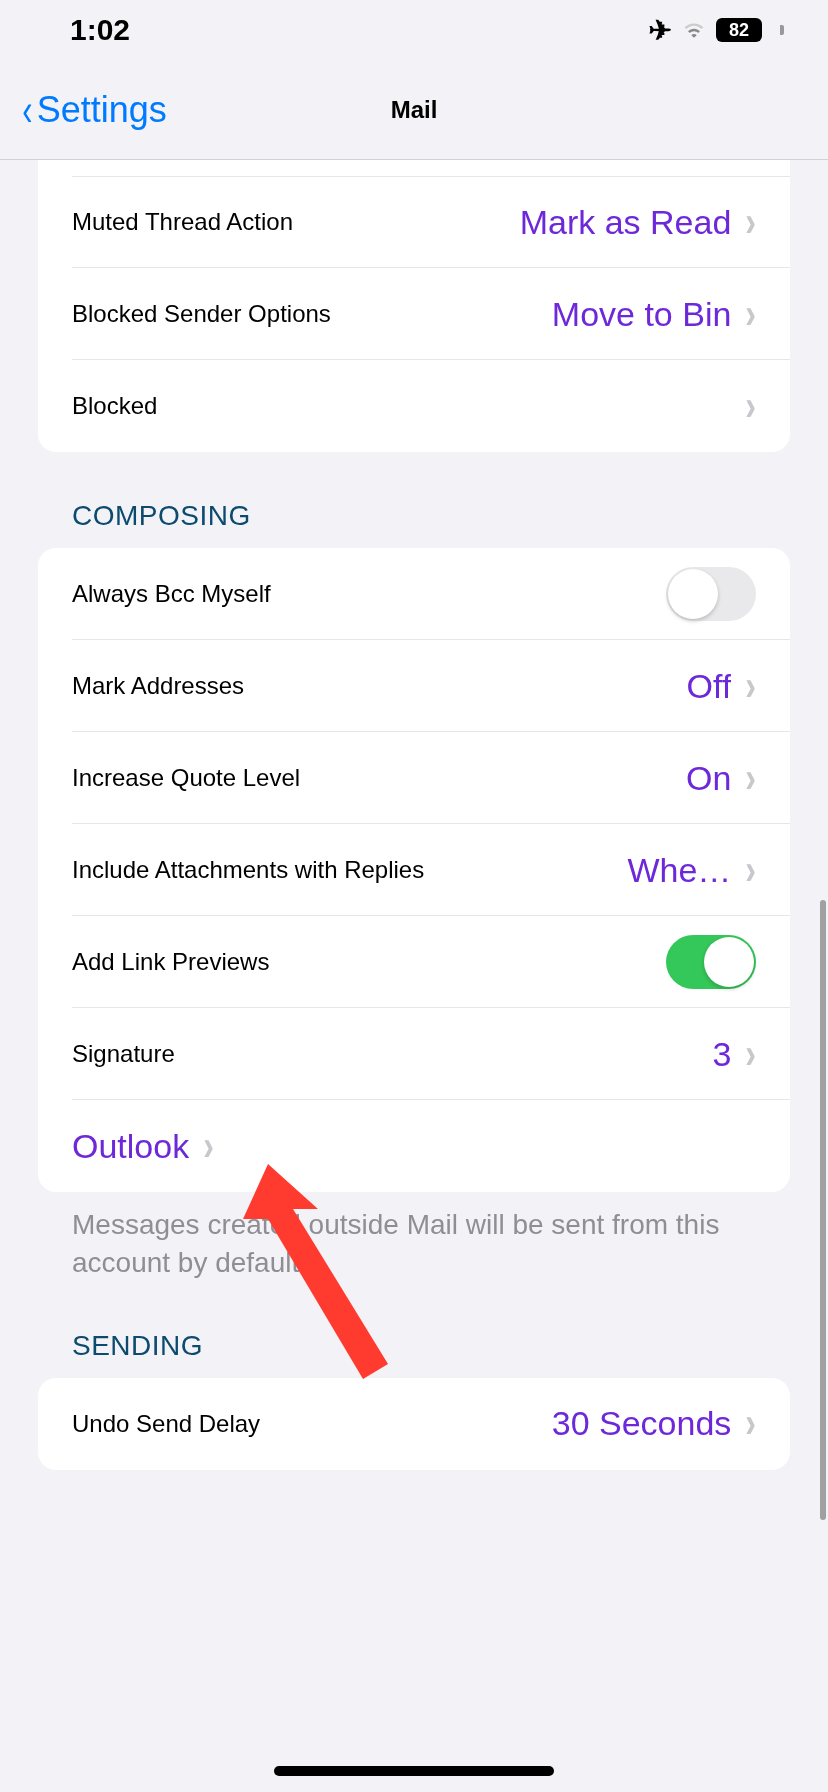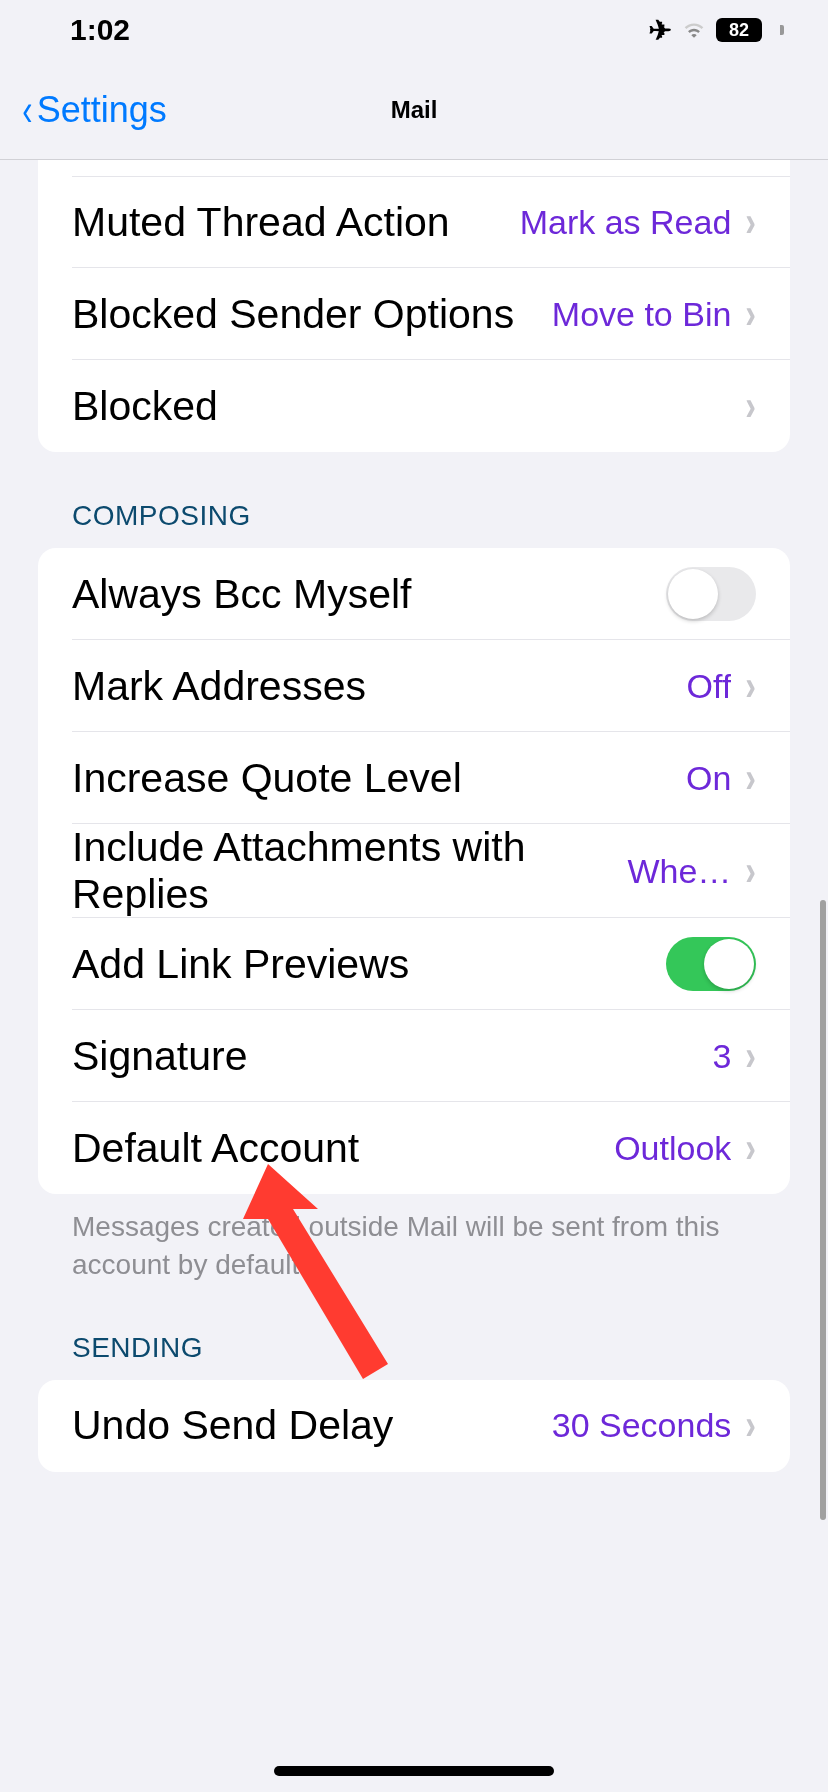"Muted Thread Action" .row-label { font-size: 41px -> 24px }
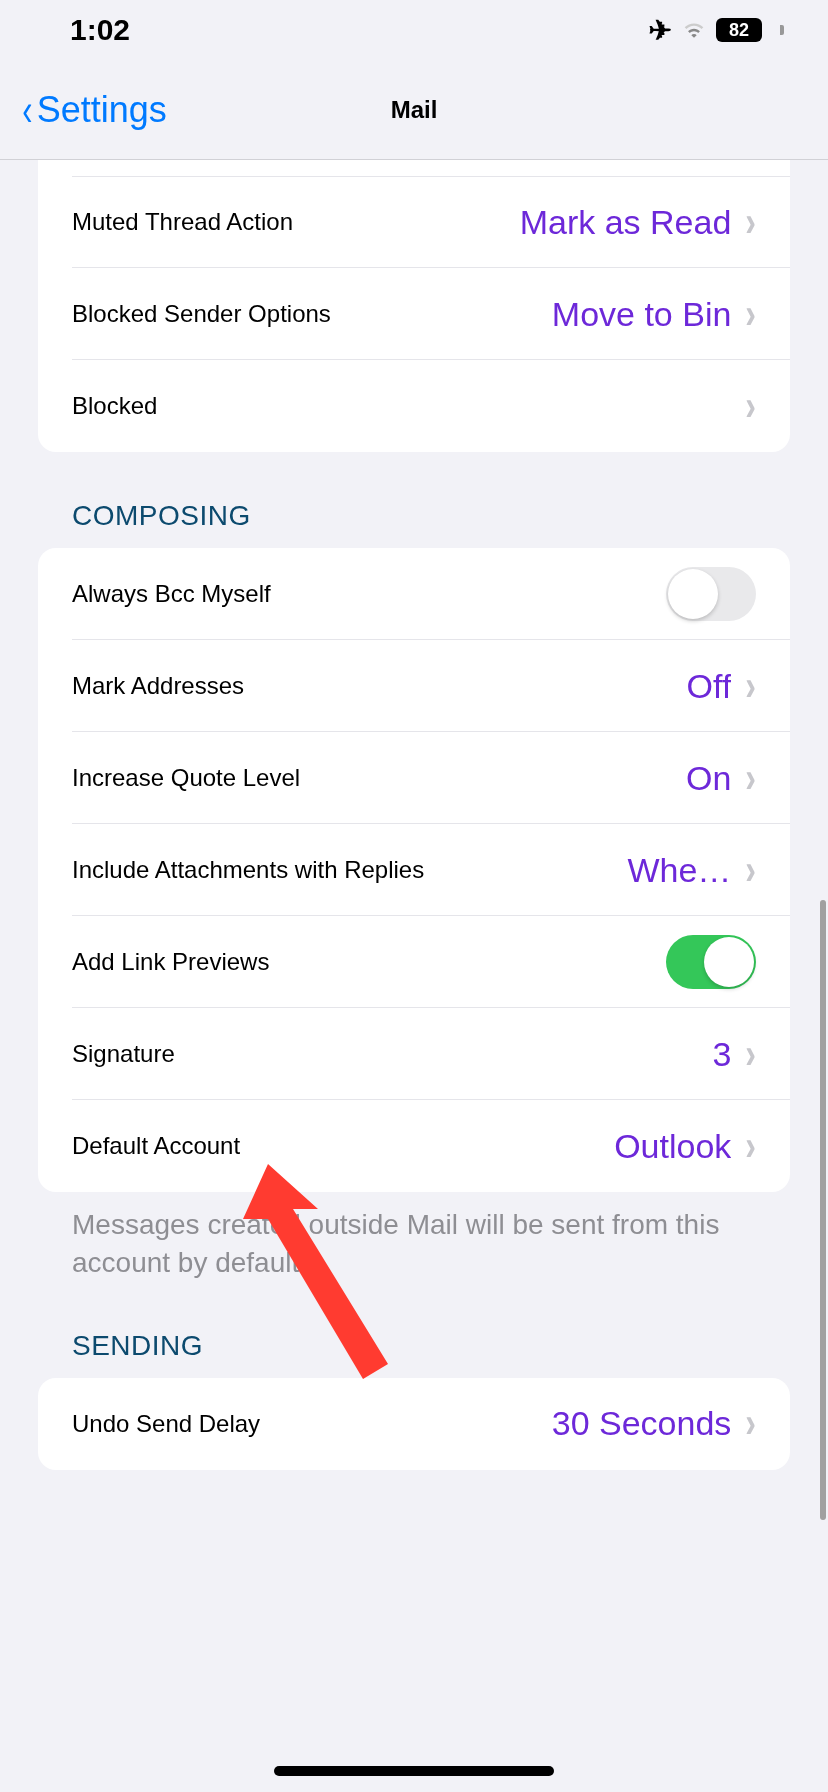"Default Account" div.row-label { html: <div>Default Account</div> -> none }
